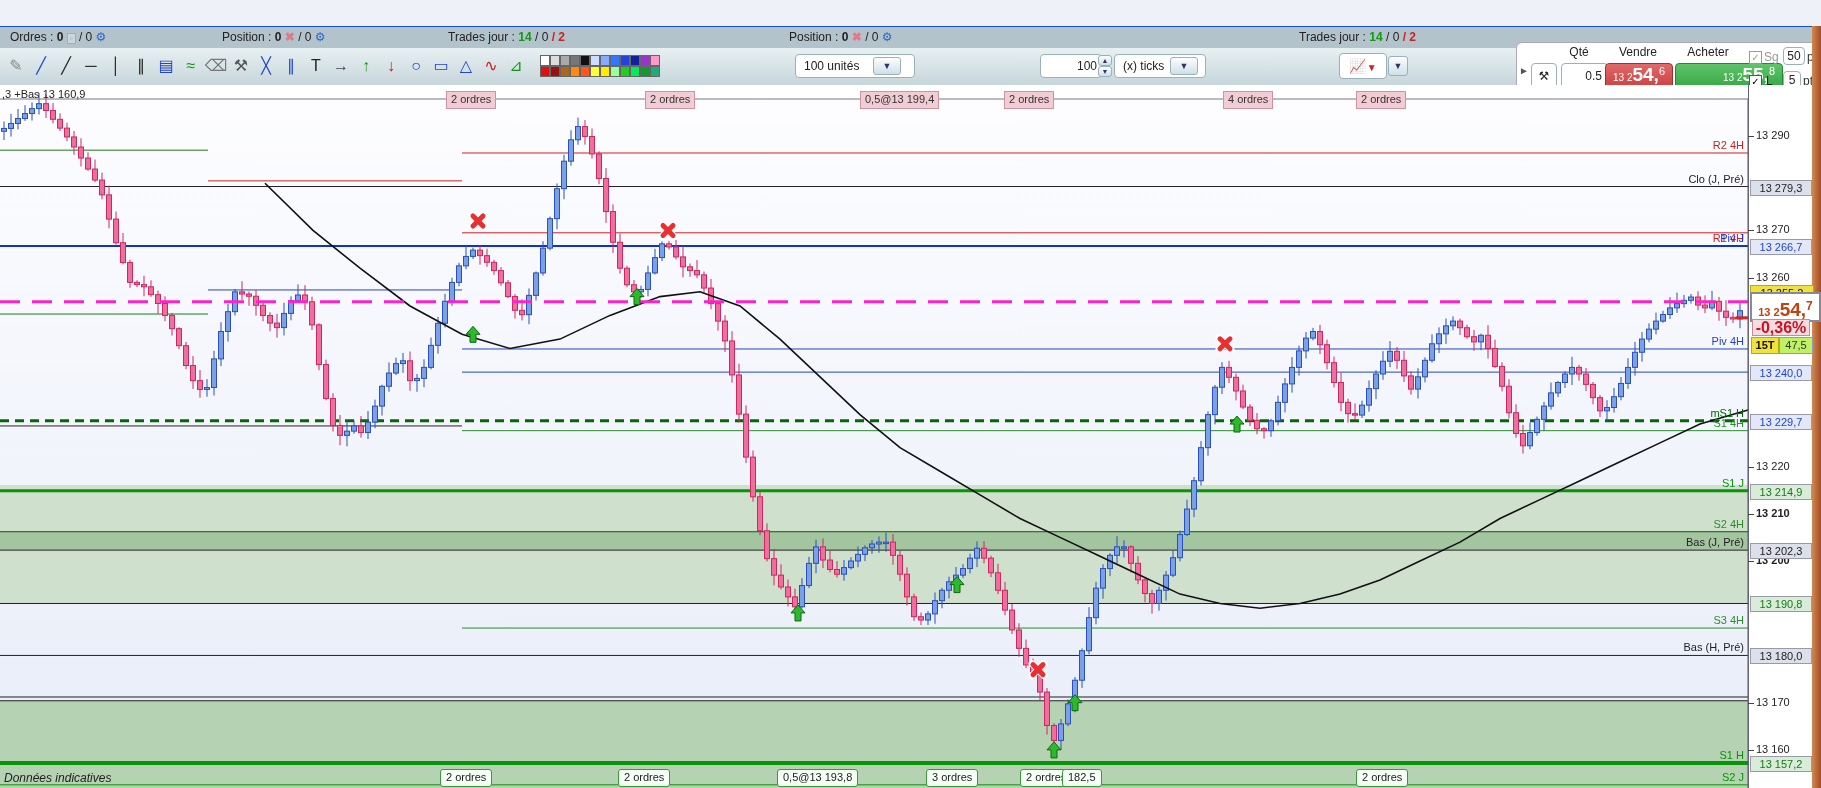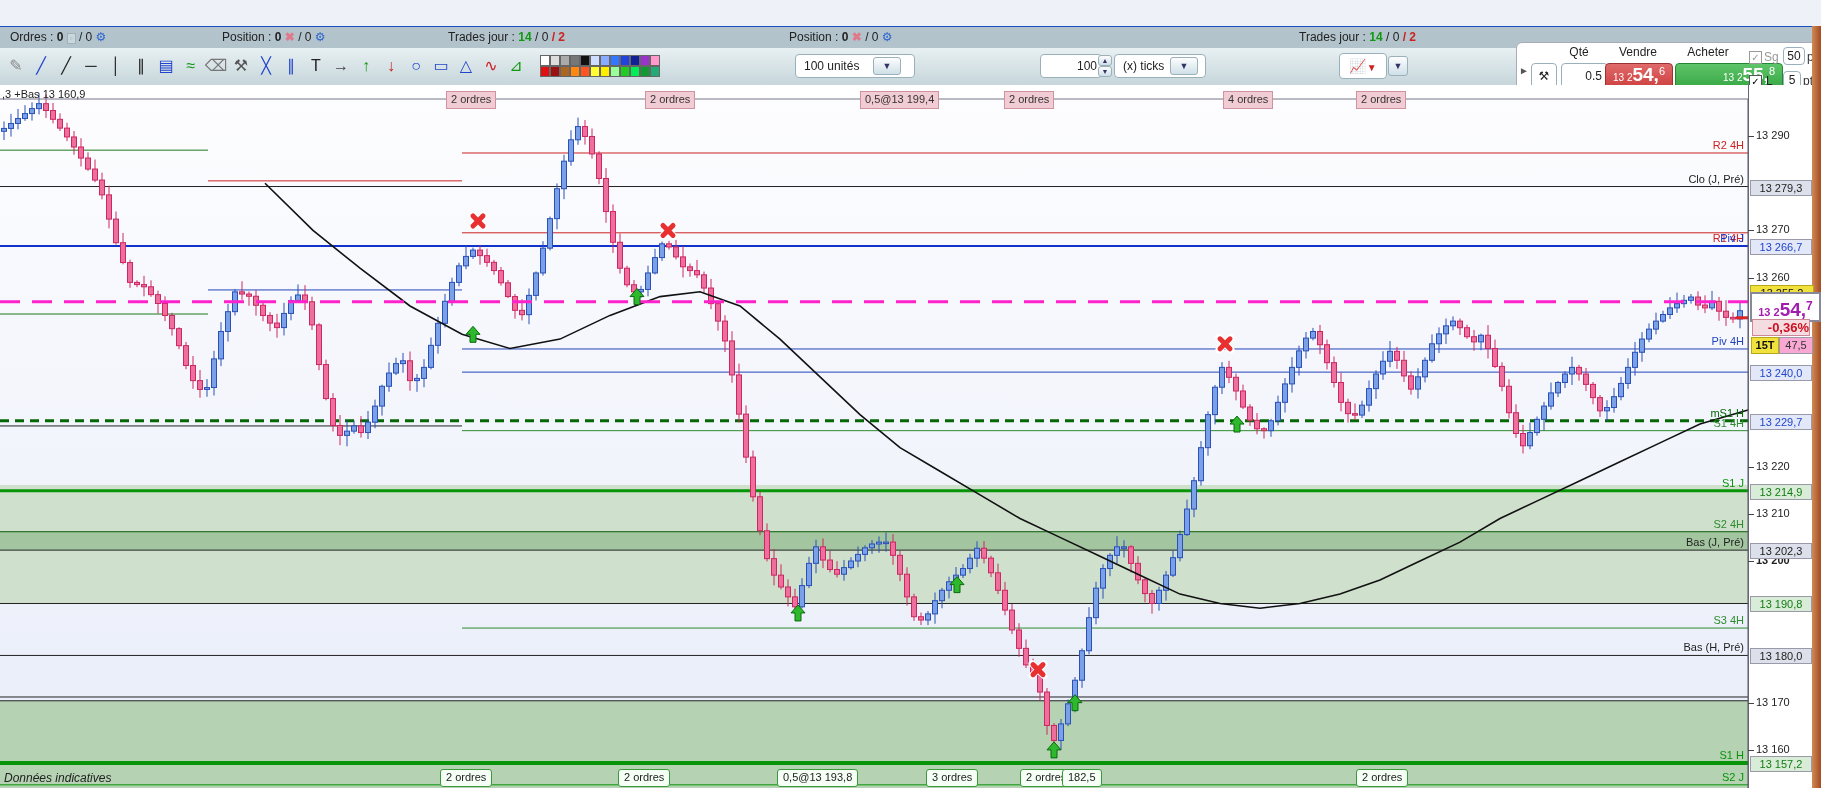"13 254,7" #curbox { color: #a21caf -> #c2410c }
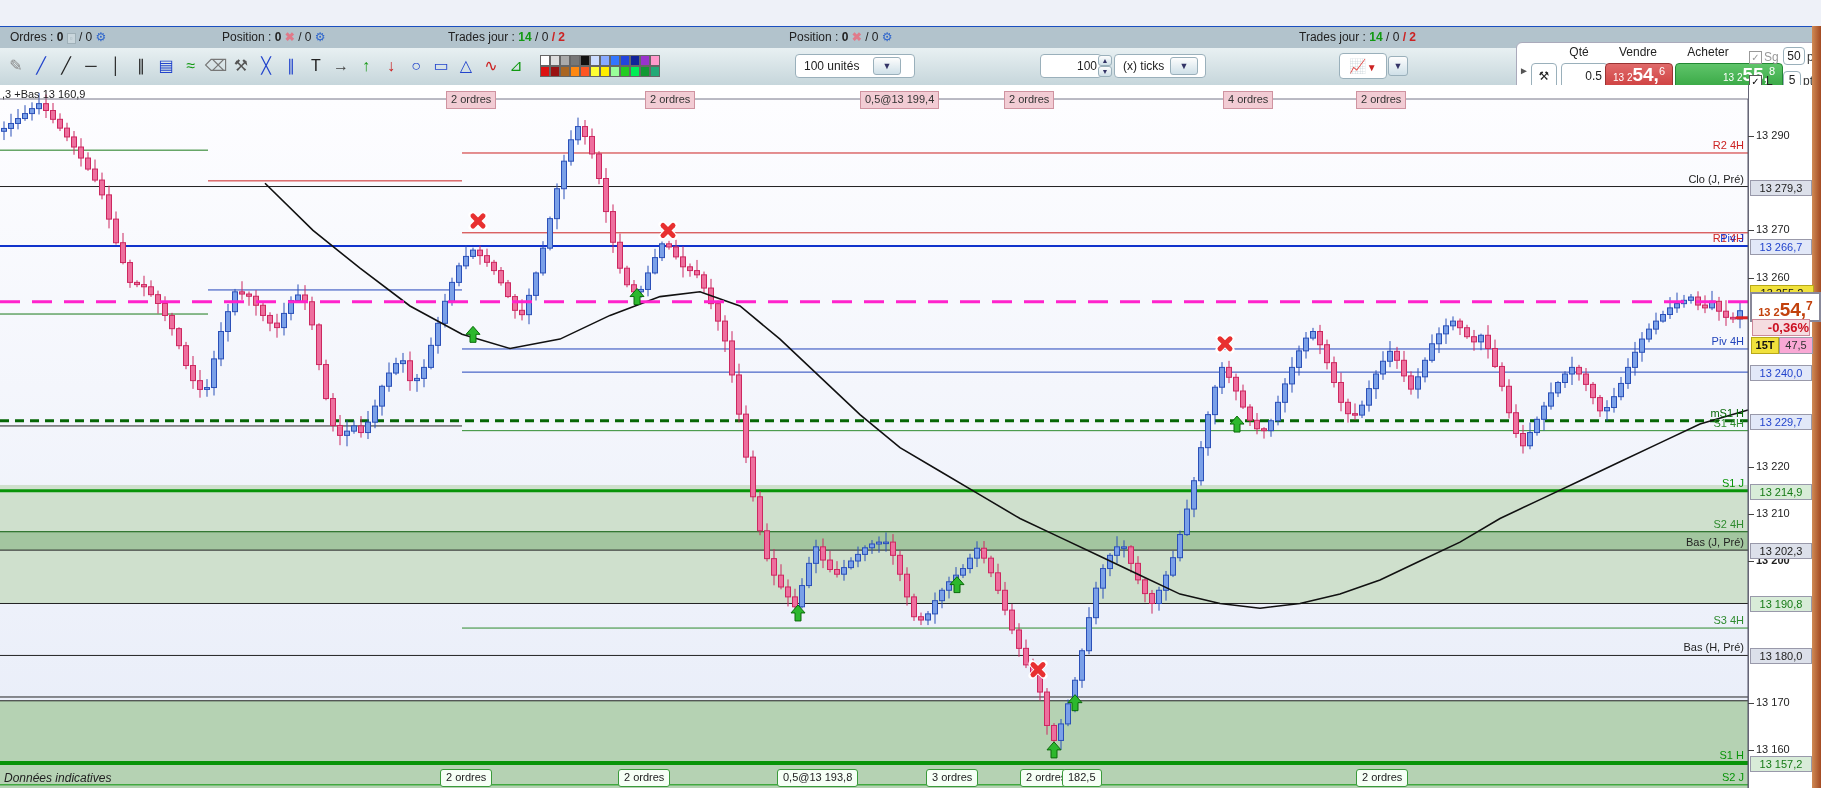"-0,36%" #pctbox { font-size: 13px -> 16px; text-align: right -> center }
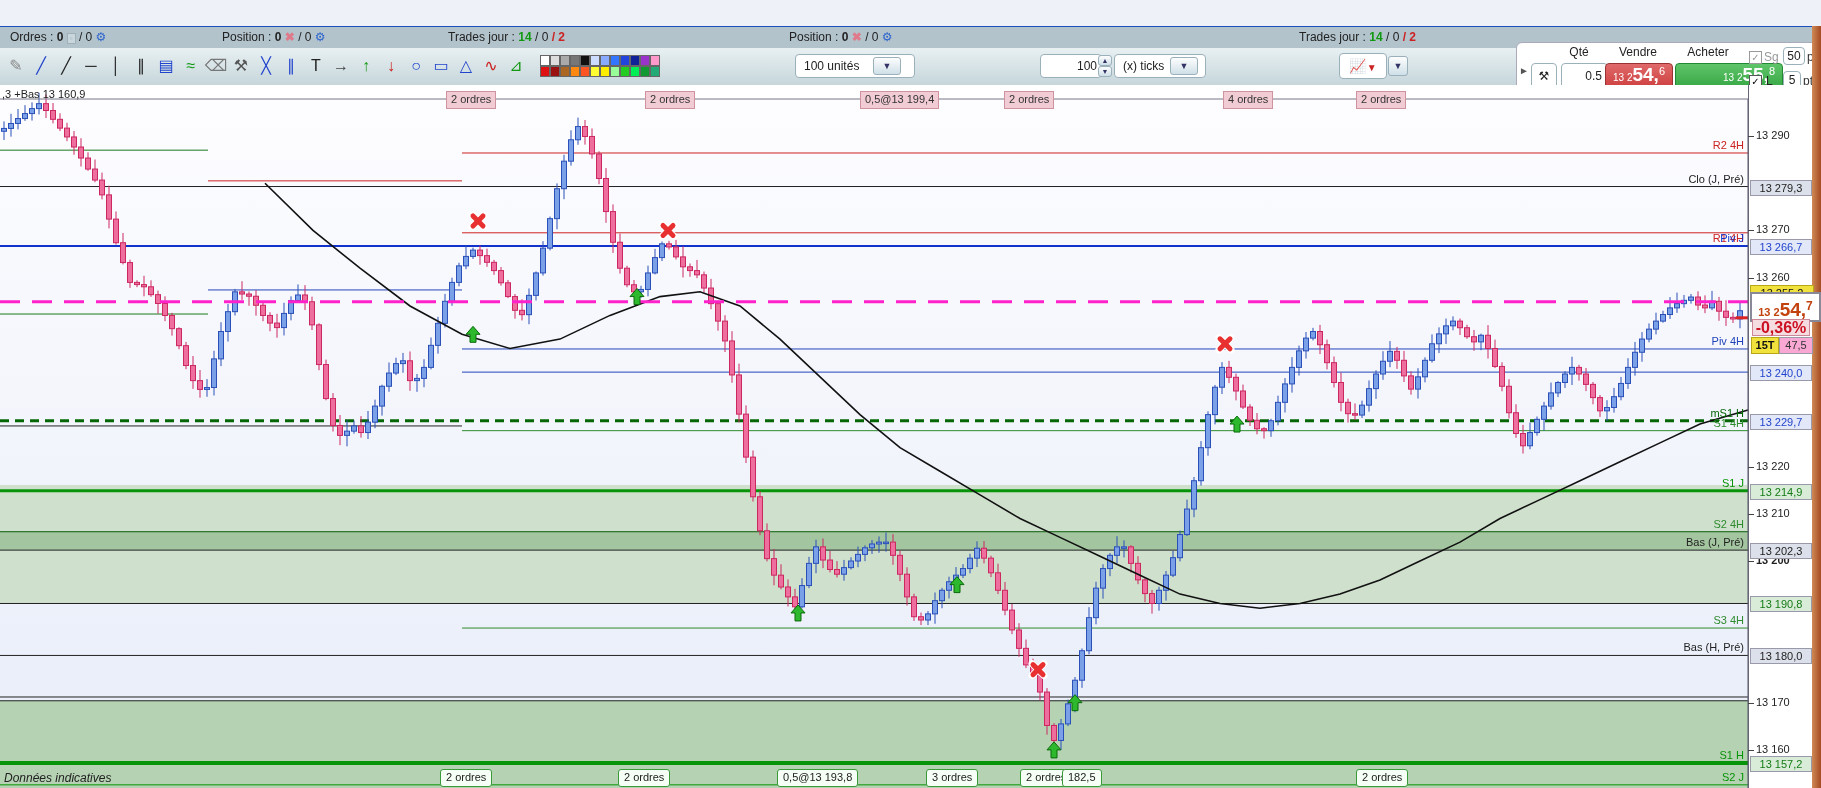"47,5" #atrbox { background: #f9a8d4 -> #bef264 }
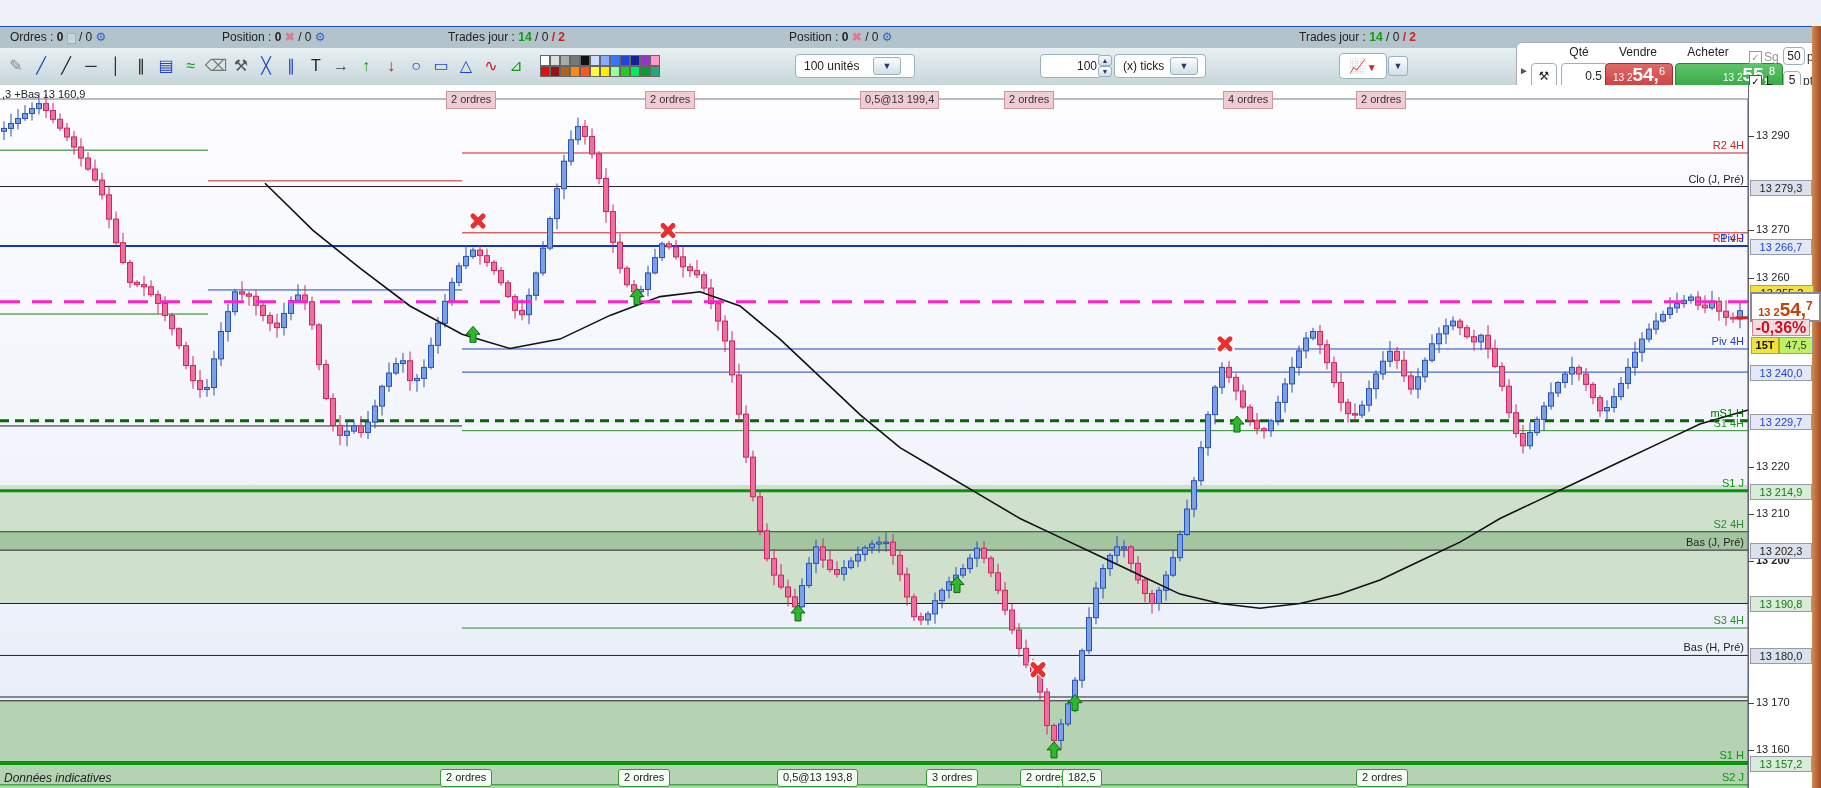"13 210" div.abs { font-weight: normal -> bold }
